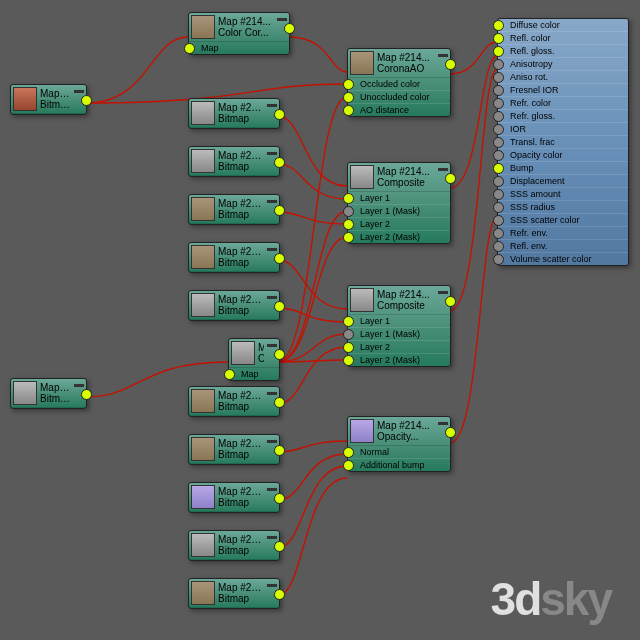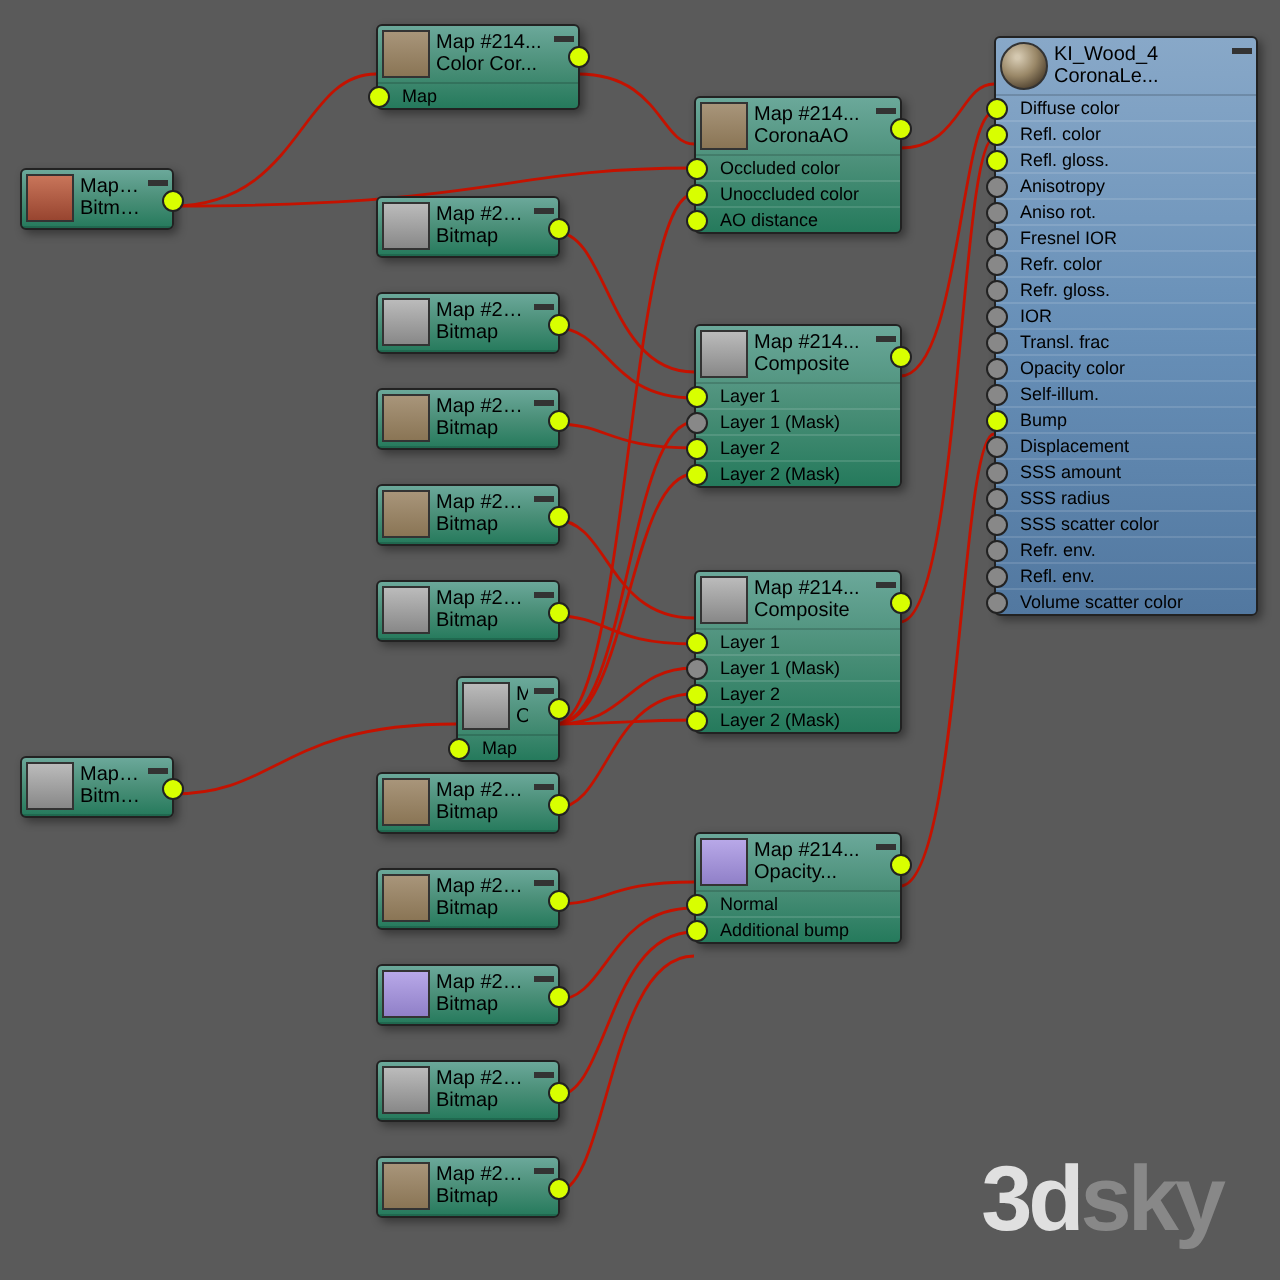"KI_Wood_4" div.hdr { html: <div> <div></div> <div> <span>KI_Wood_4</span> <span>CoronaLe...</span> </div> <div></div> </div> -> none }
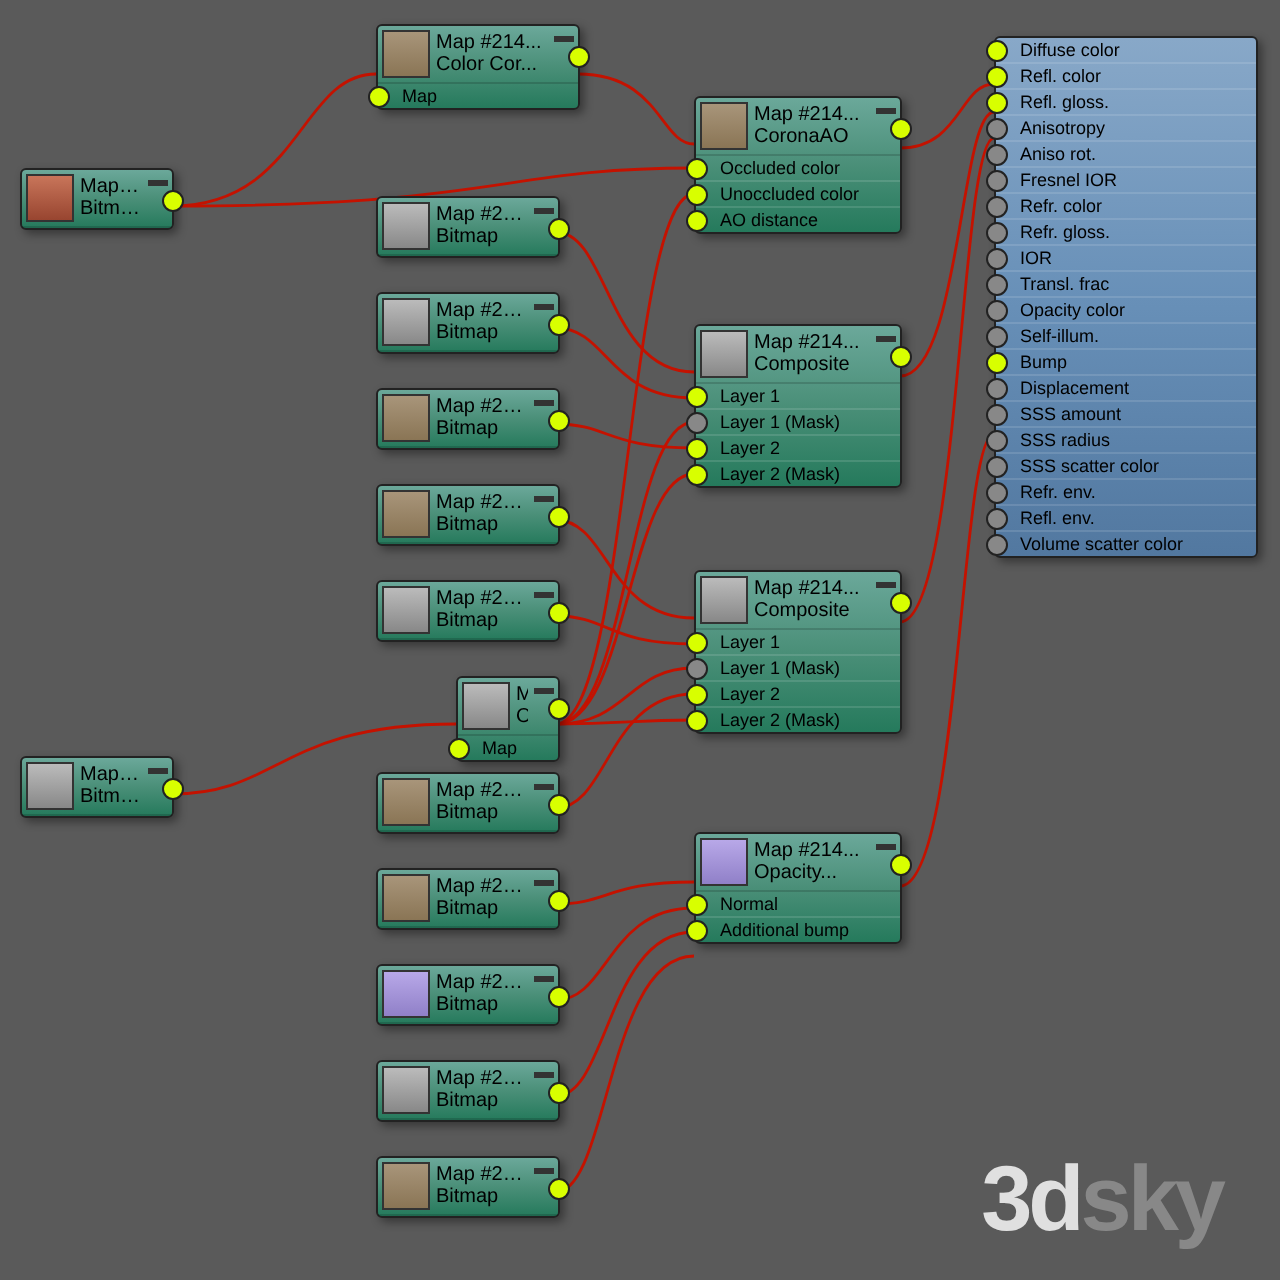"Self-illum." div.slot { html: <div><div></div>Self-illum.</div> -> none }
